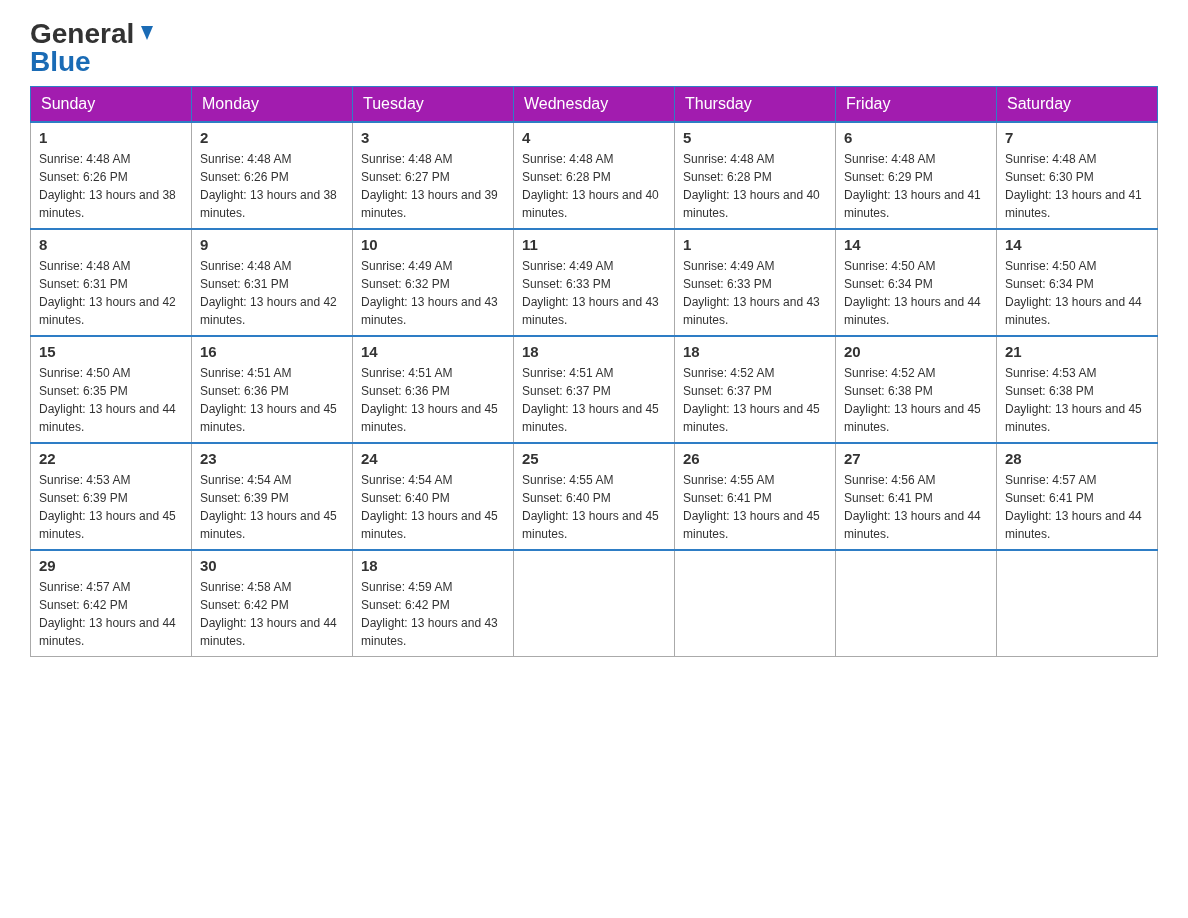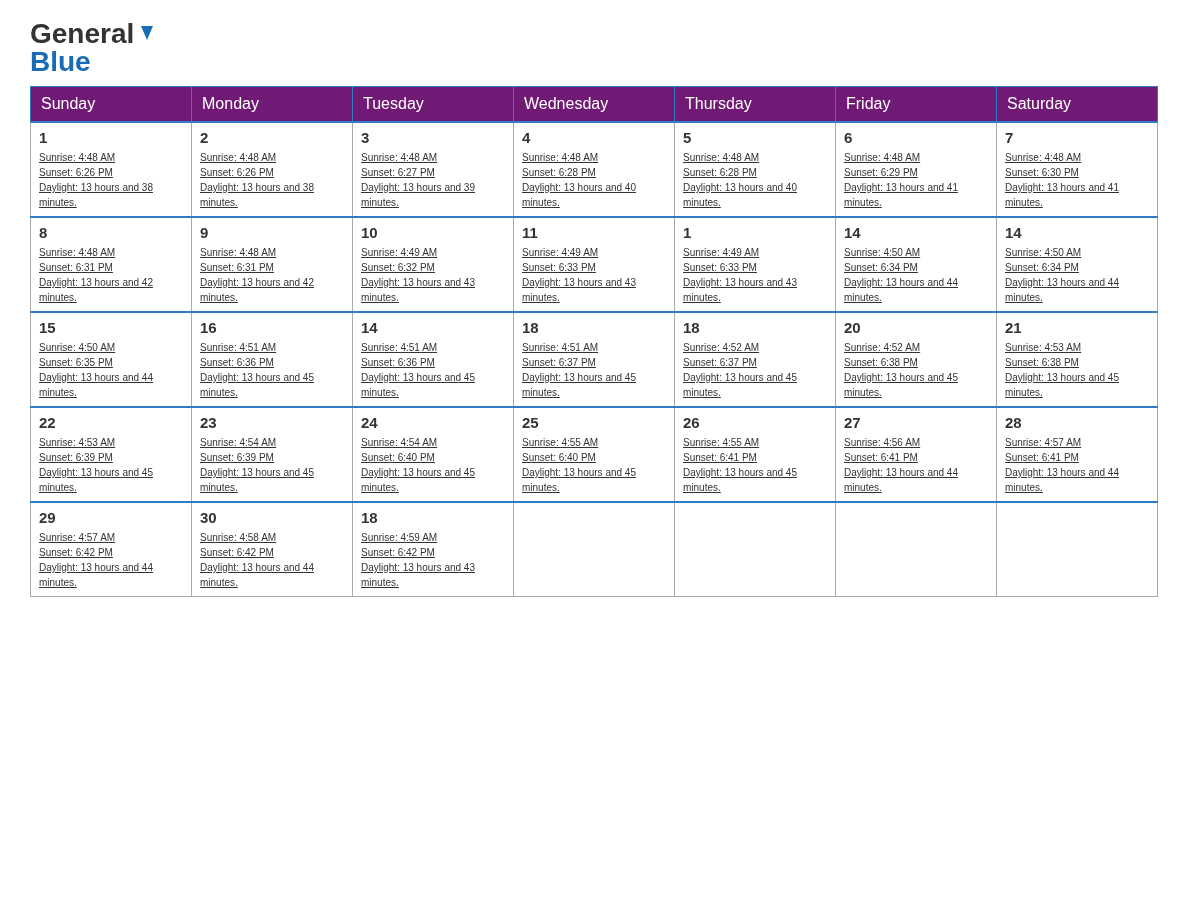"Sunday" .calendar-table th { background-color: #701a75 -> #a21caf }
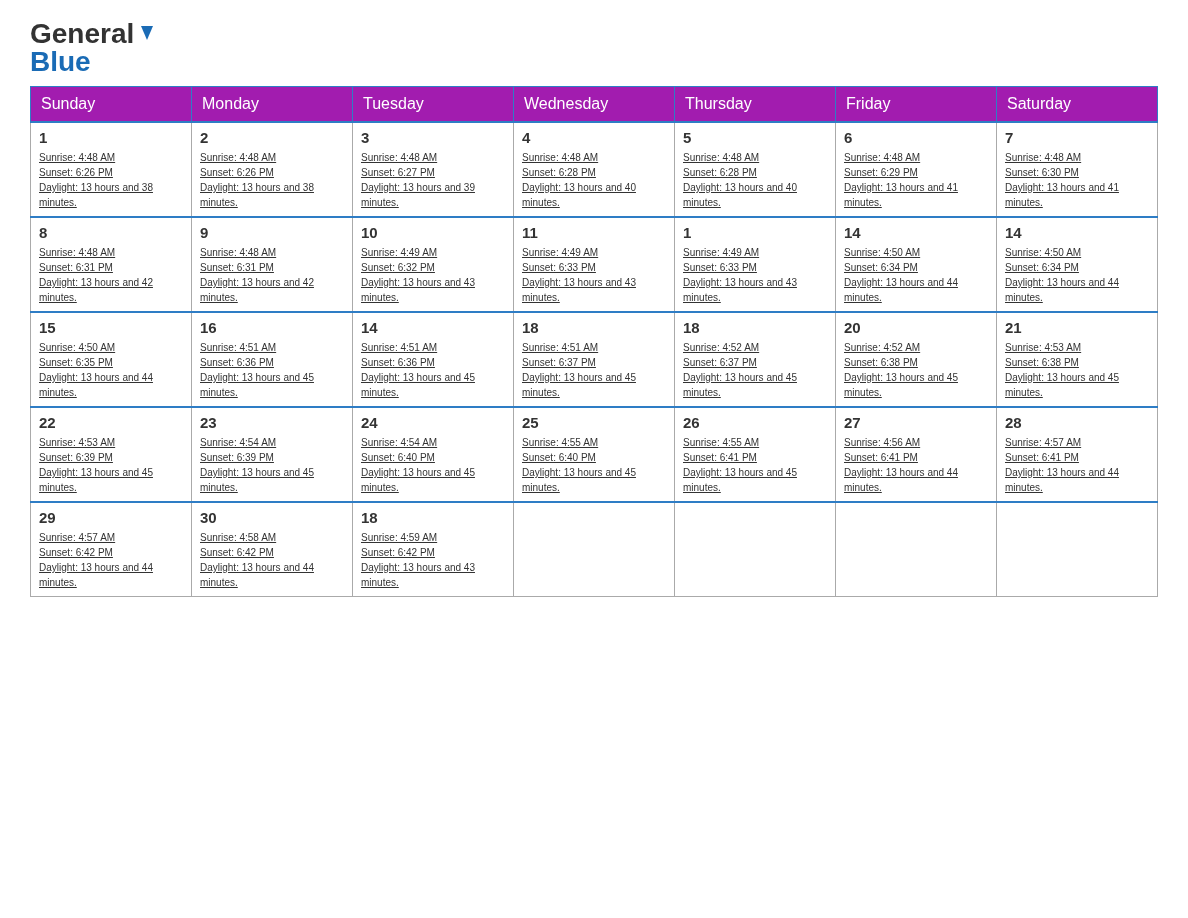"Sunrise: 4:48 AM" .day-info { font-size: 10px -> 12px; text-decoration: underline -> none }
